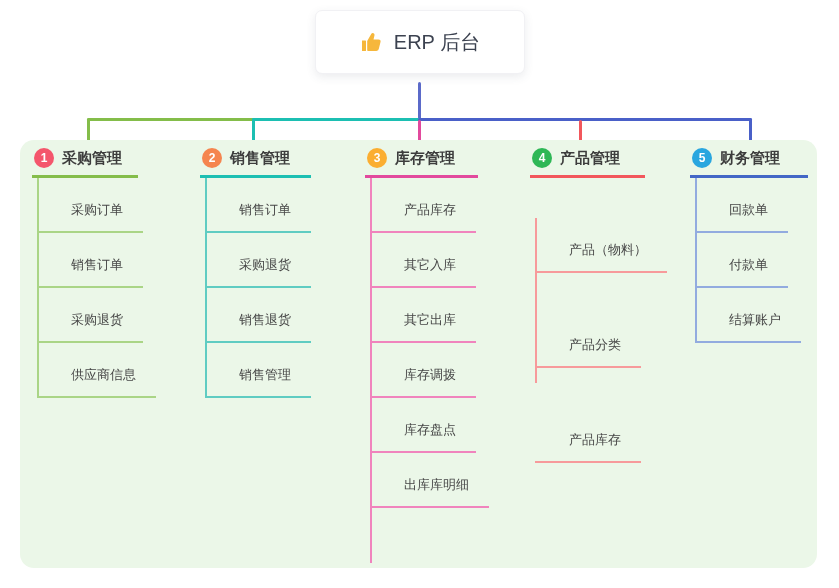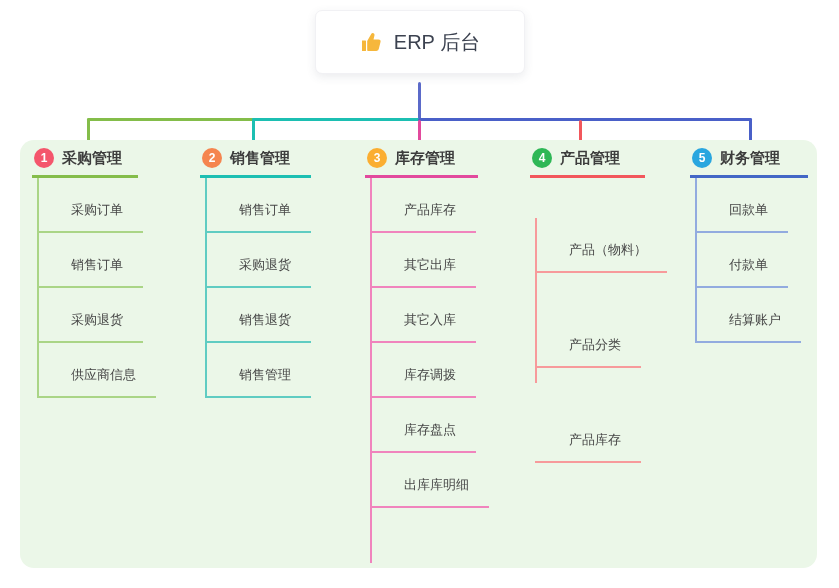"其它出库" div.item { order: before "其它入库" -> after "其它入库" }
